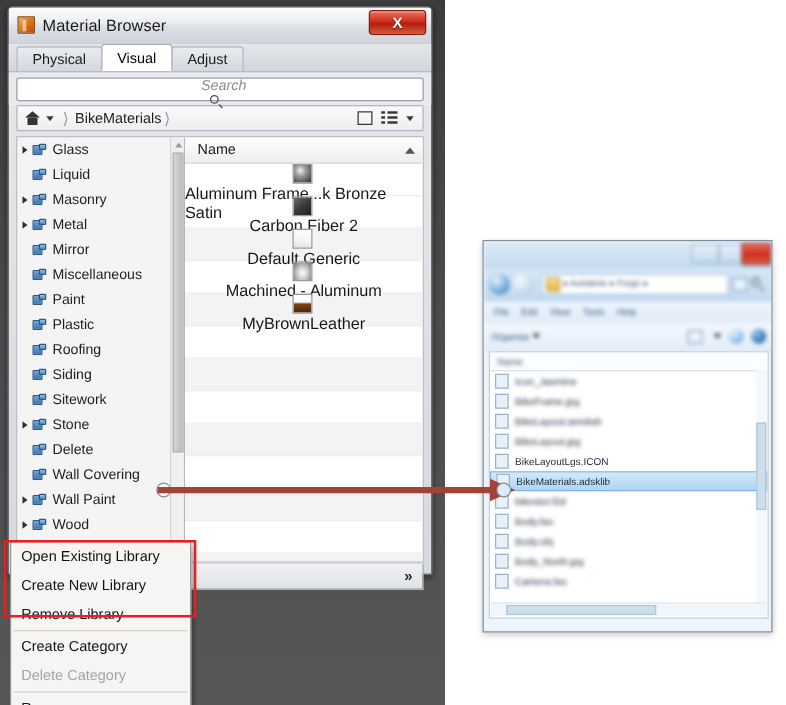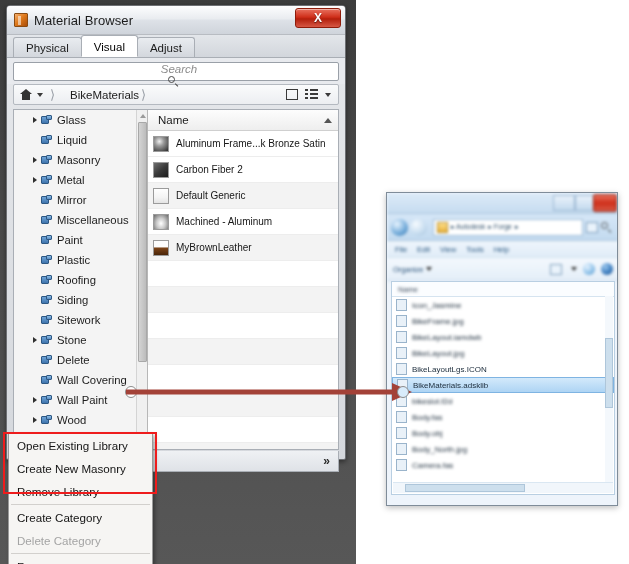"BikeMaterials" #crumb-label { margin-left: 14px -> 4px }
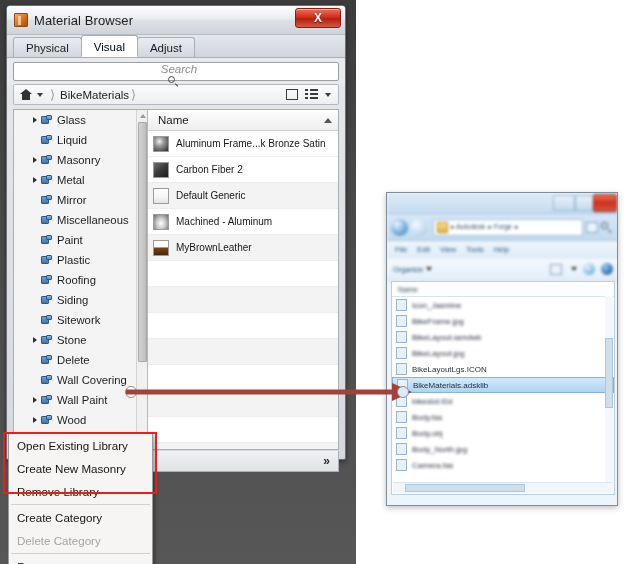"Glass" .tnode { padding-left: 16px -> 1px }
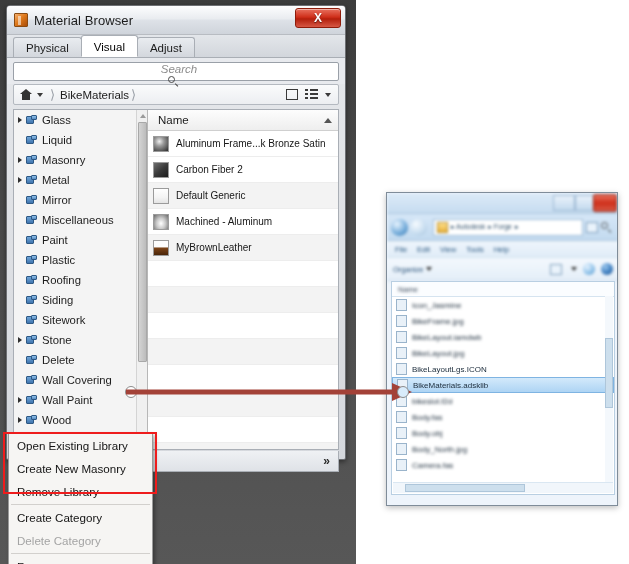"Aluminum Frame...k Bronze Satin" .lrow { flex-direction: none -> column; font-size: 10px -> 13px }
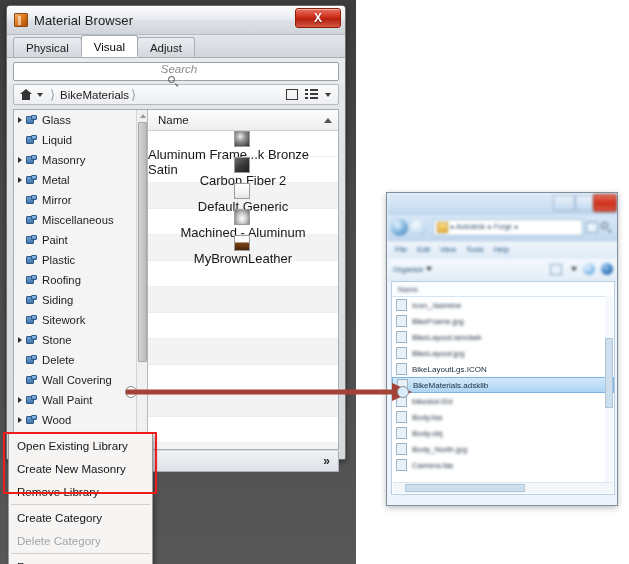"Create New Masonry" div.mi { text: Masonry -> Library }
